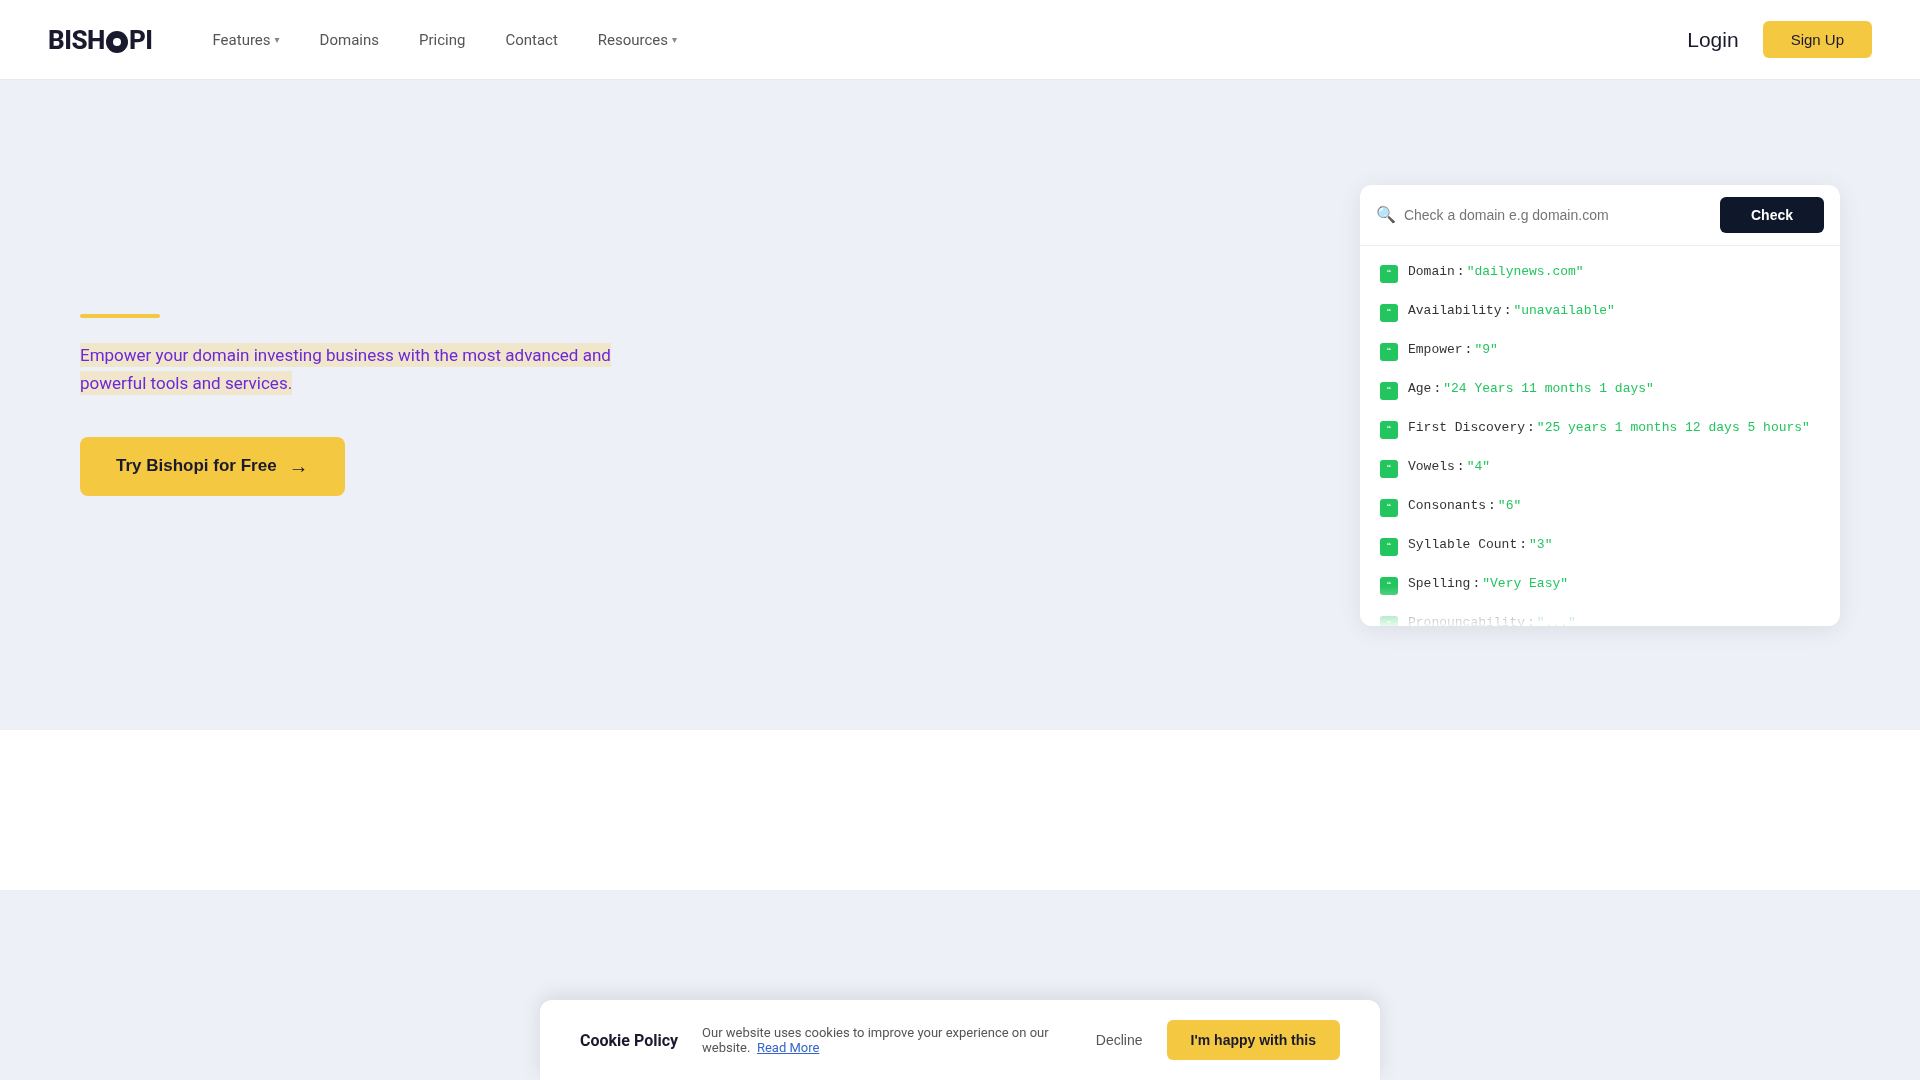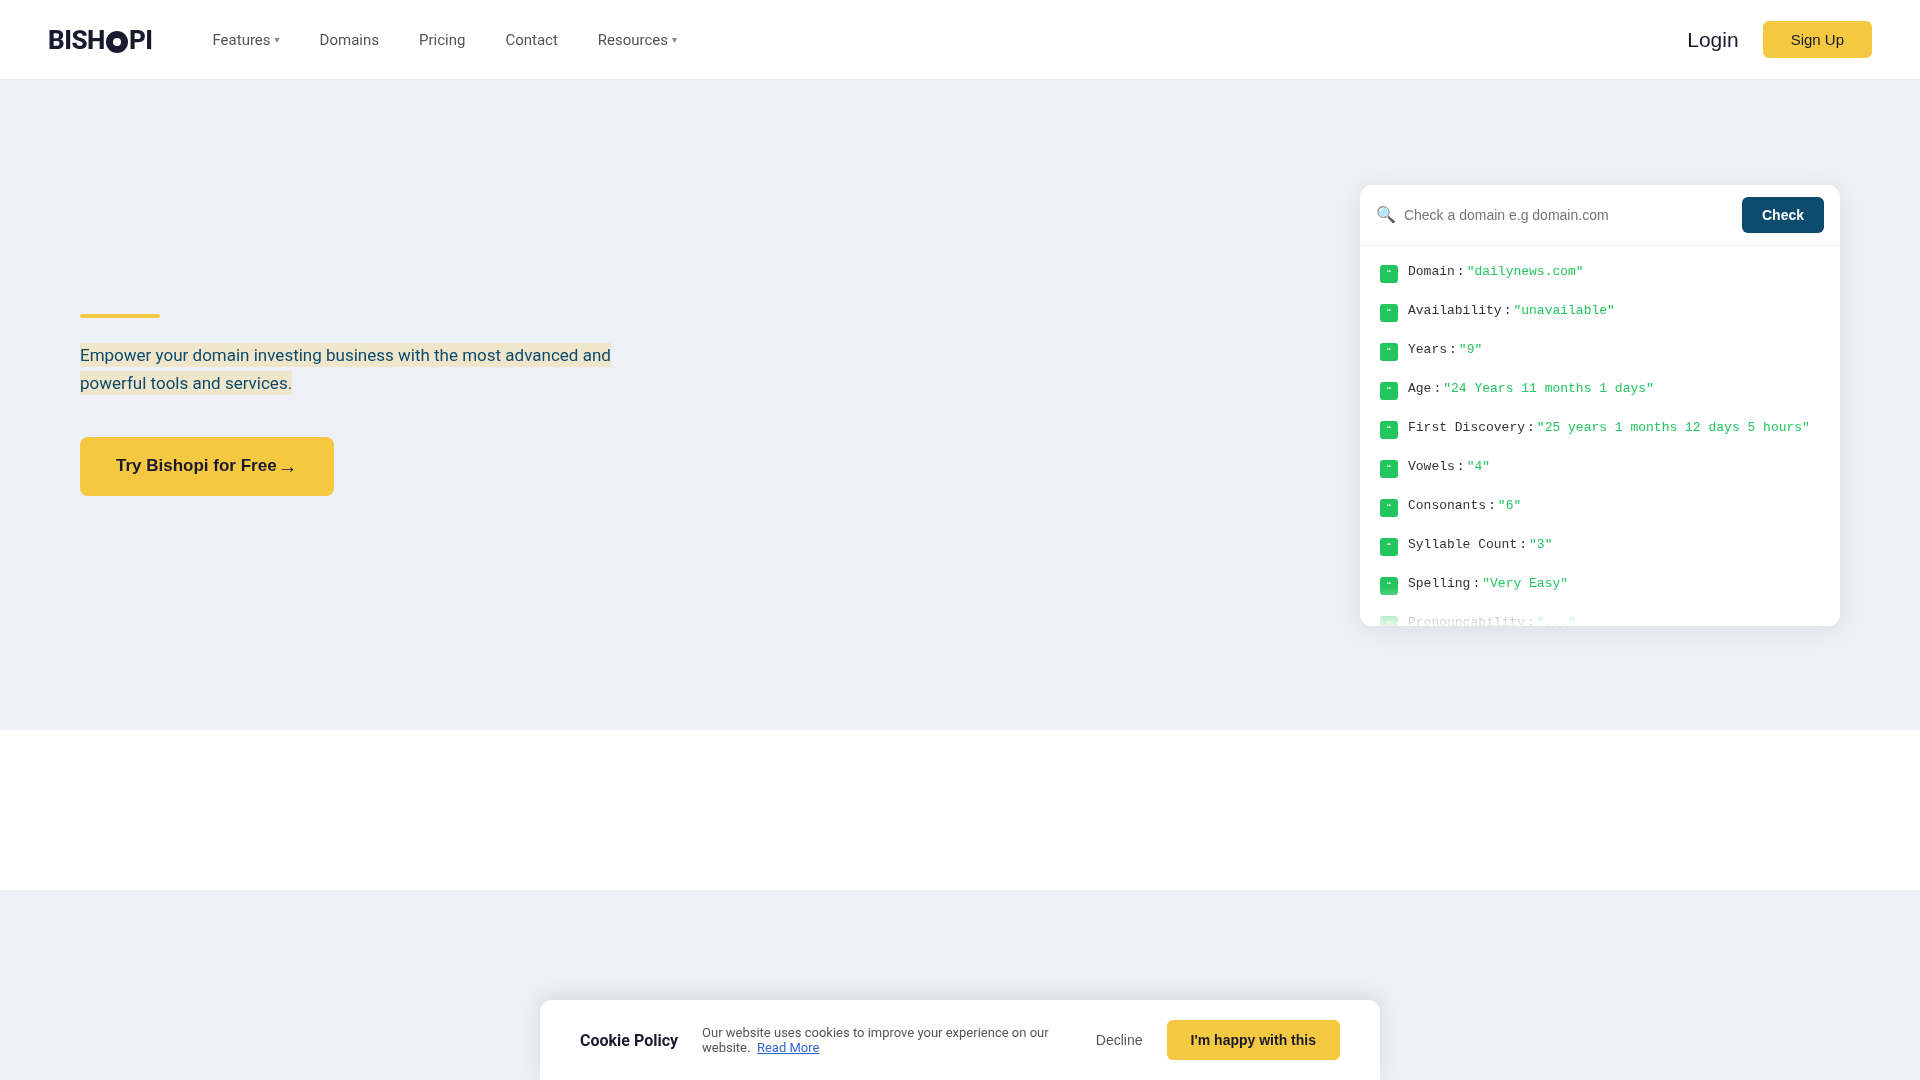"Check" .btn-check { background: #0c4a6e -> #0f172a; padding: 10px 20px -> 10px 31px }
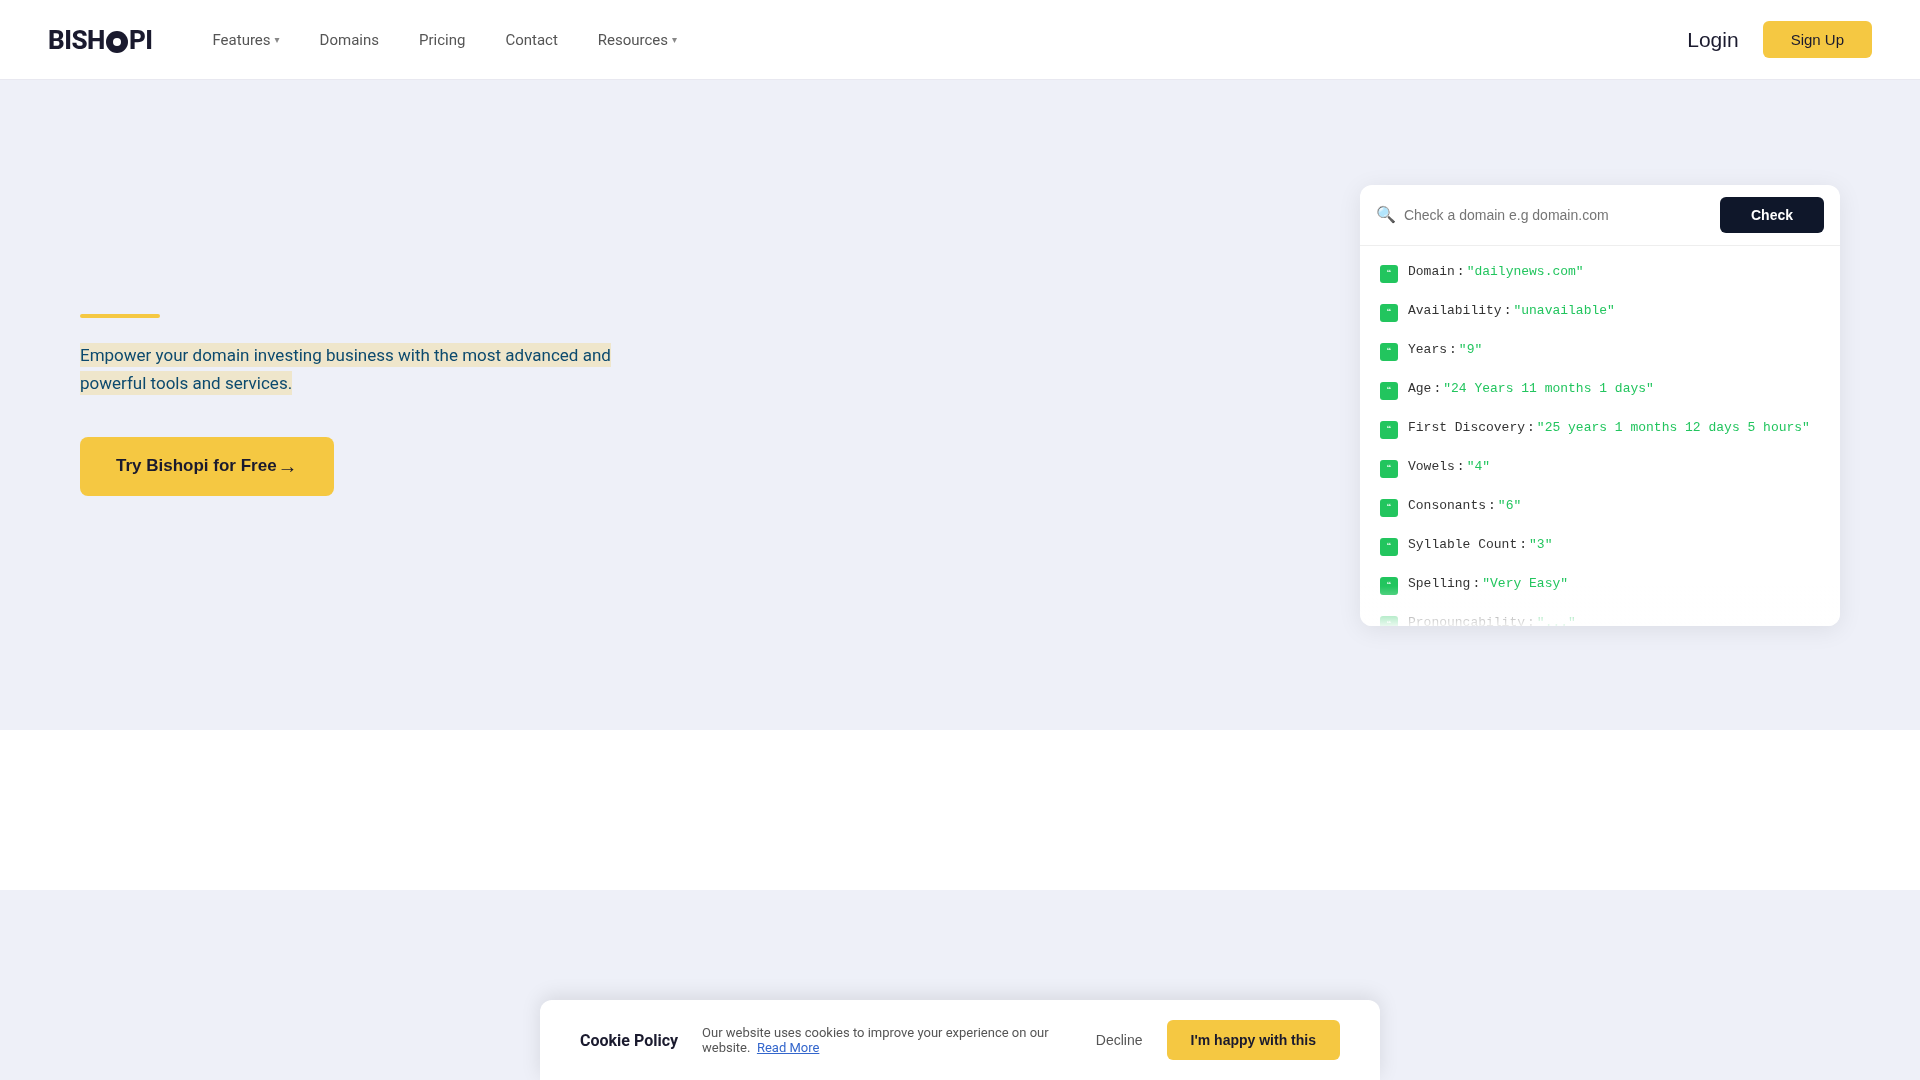"Empower your domain investing business" .hero-subtitle { color: #0c4a6e -> #6d28d9 }
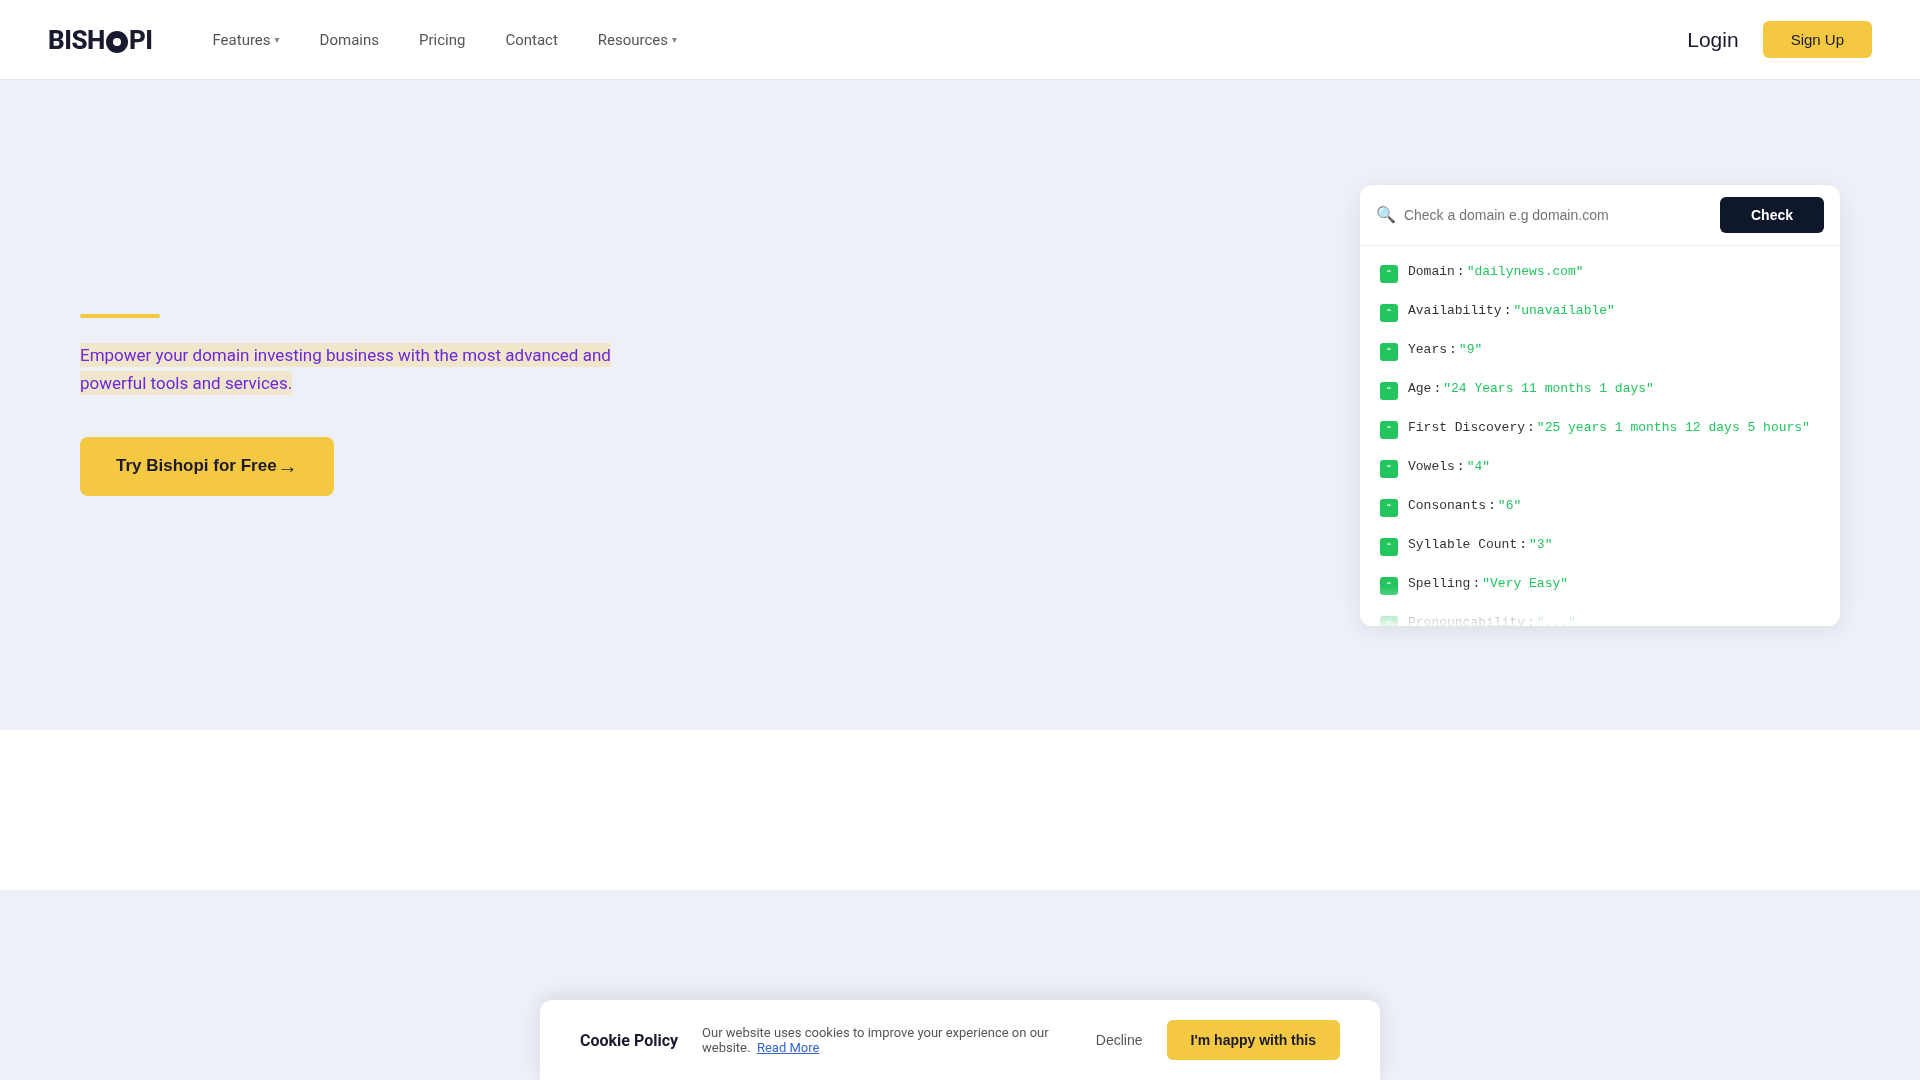"Years" span.result-key { text: Years -> Empower }
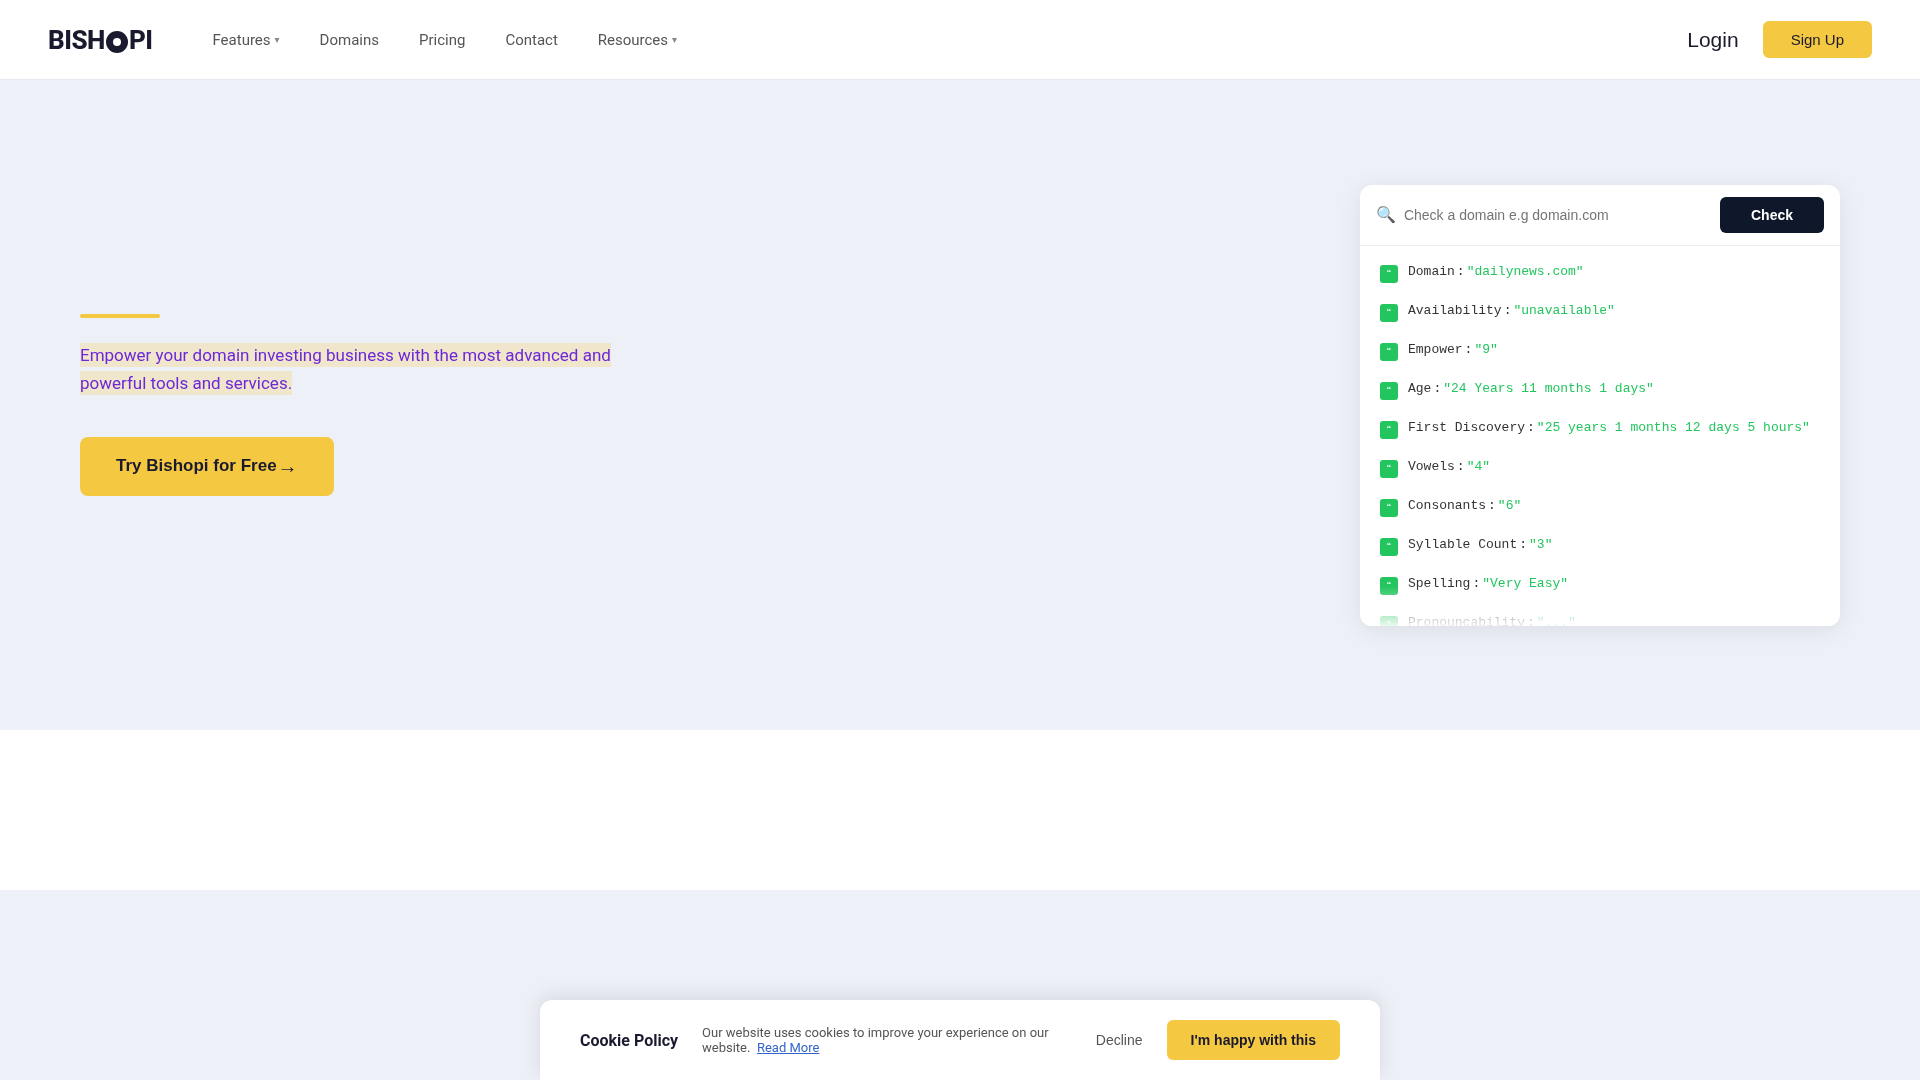"Try Bishopi for Free" .btn-try { gap: 1px -> 12px }
